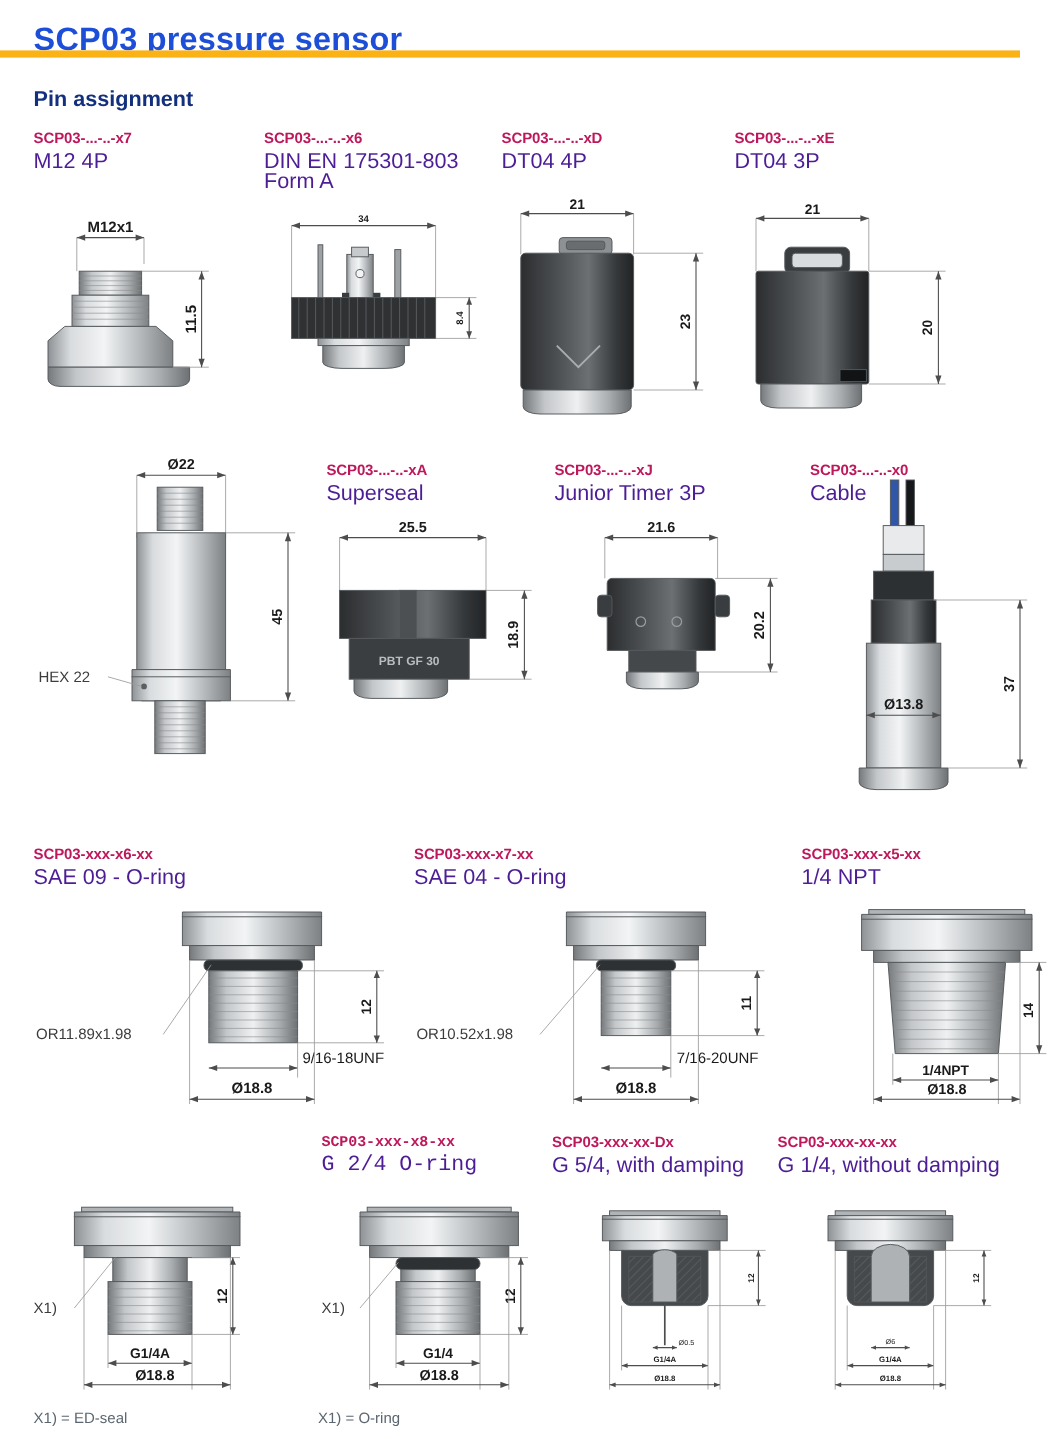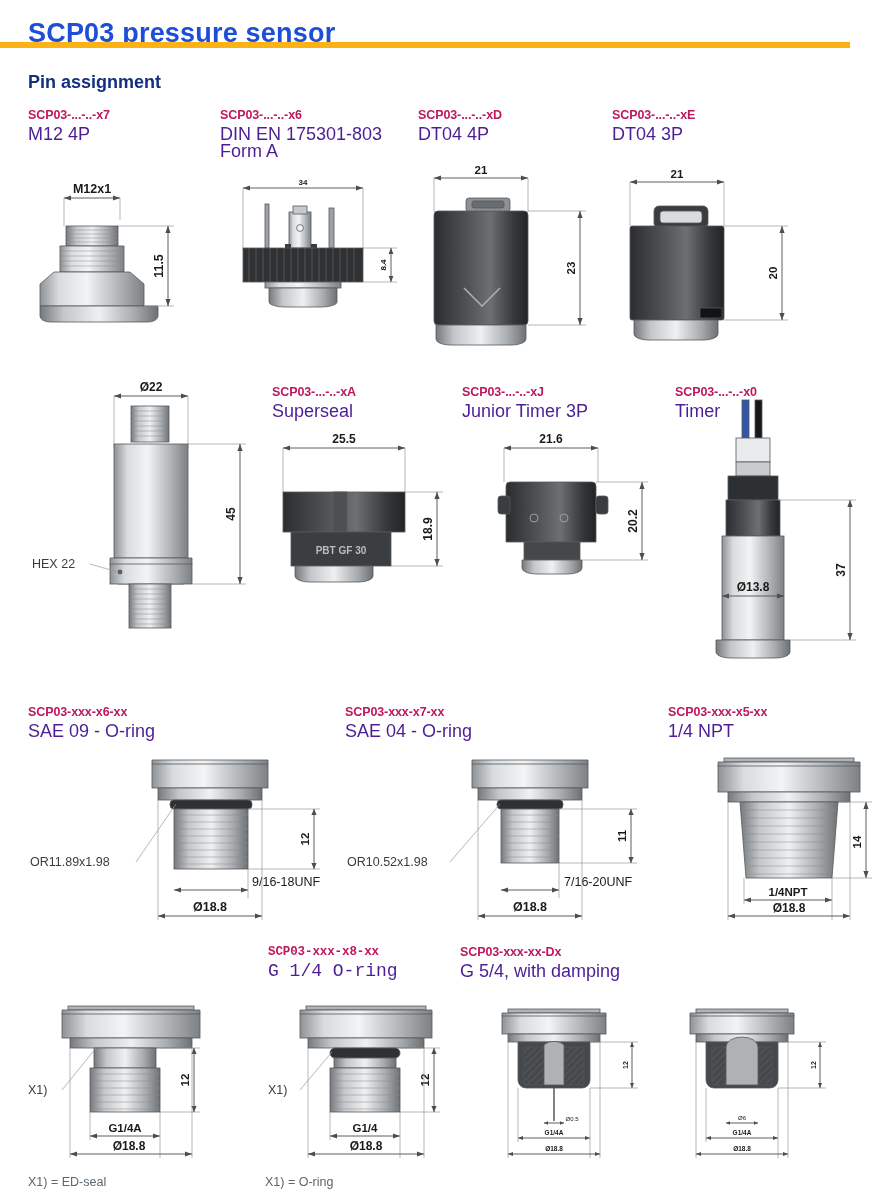"Timer" div.desc { text: Timer -> Cable }
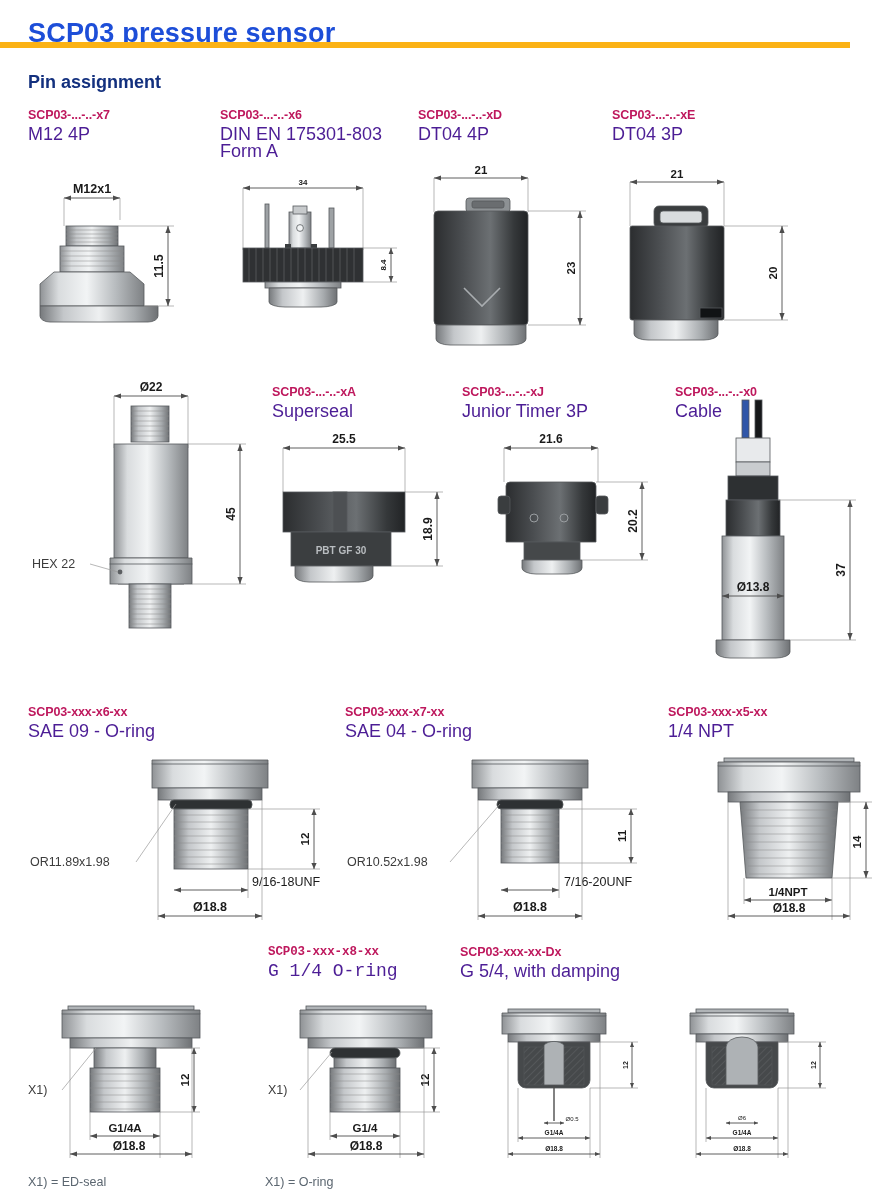"SCP03-xxx-xx-xx" div.item { html: none -> <div> <div>SCP03-xxx-xx-xx</div> <div>G 1/4, without damping</div> </div> }
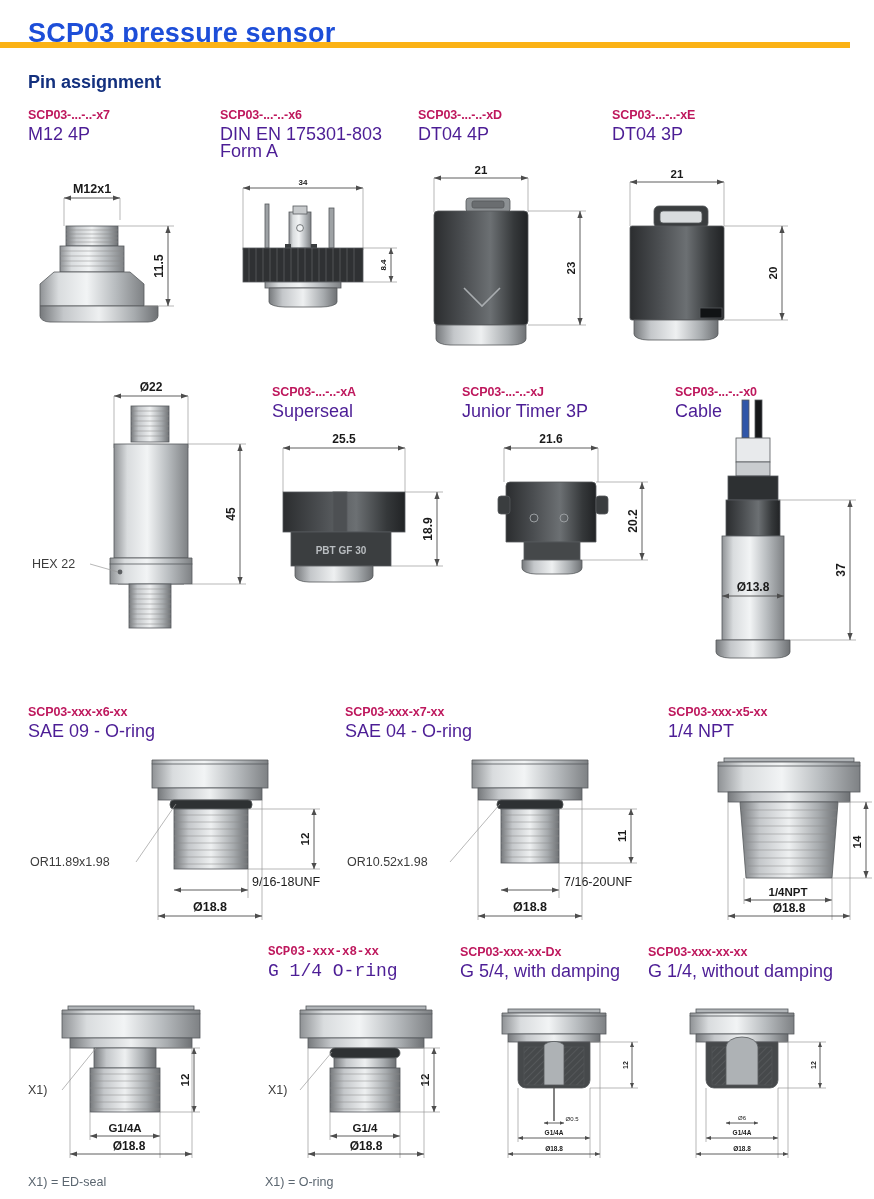"G 1/4 O-ring" div.desc { text: 1/4 -> 2/4 }
